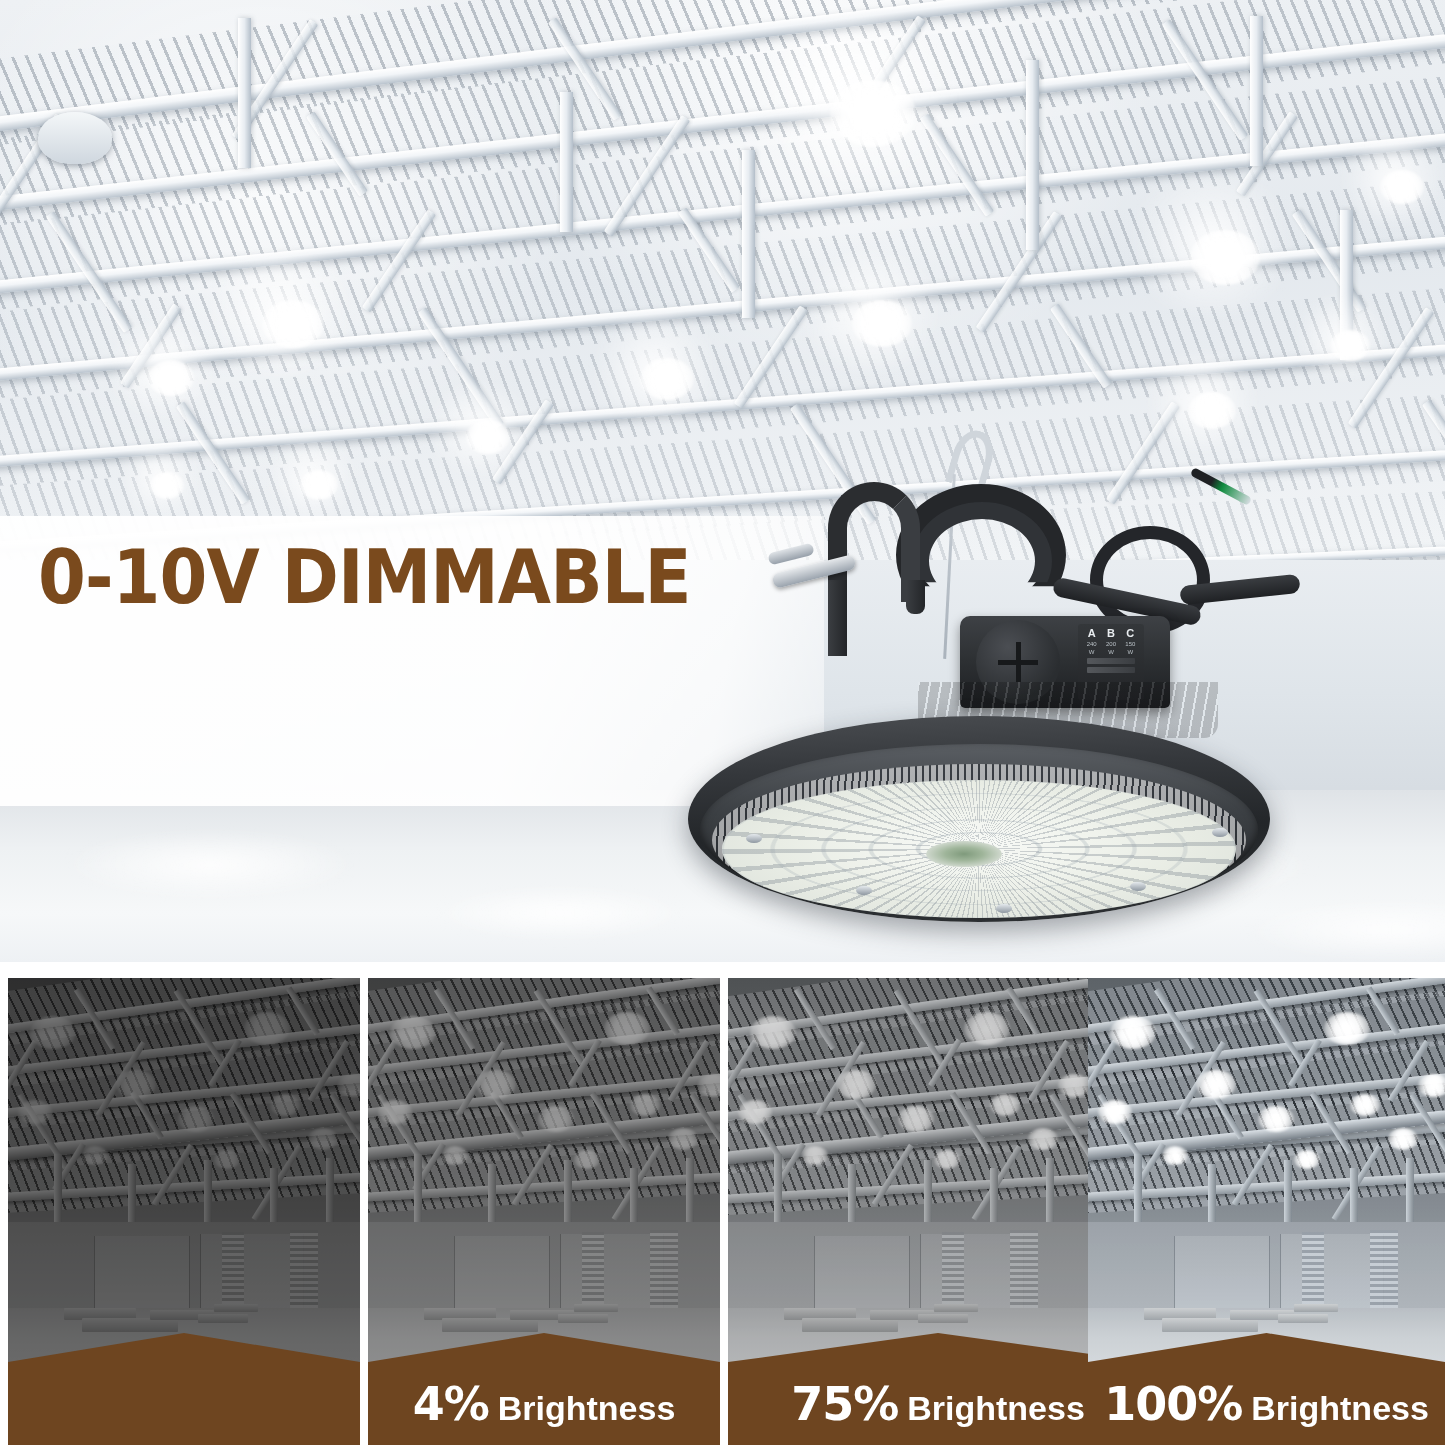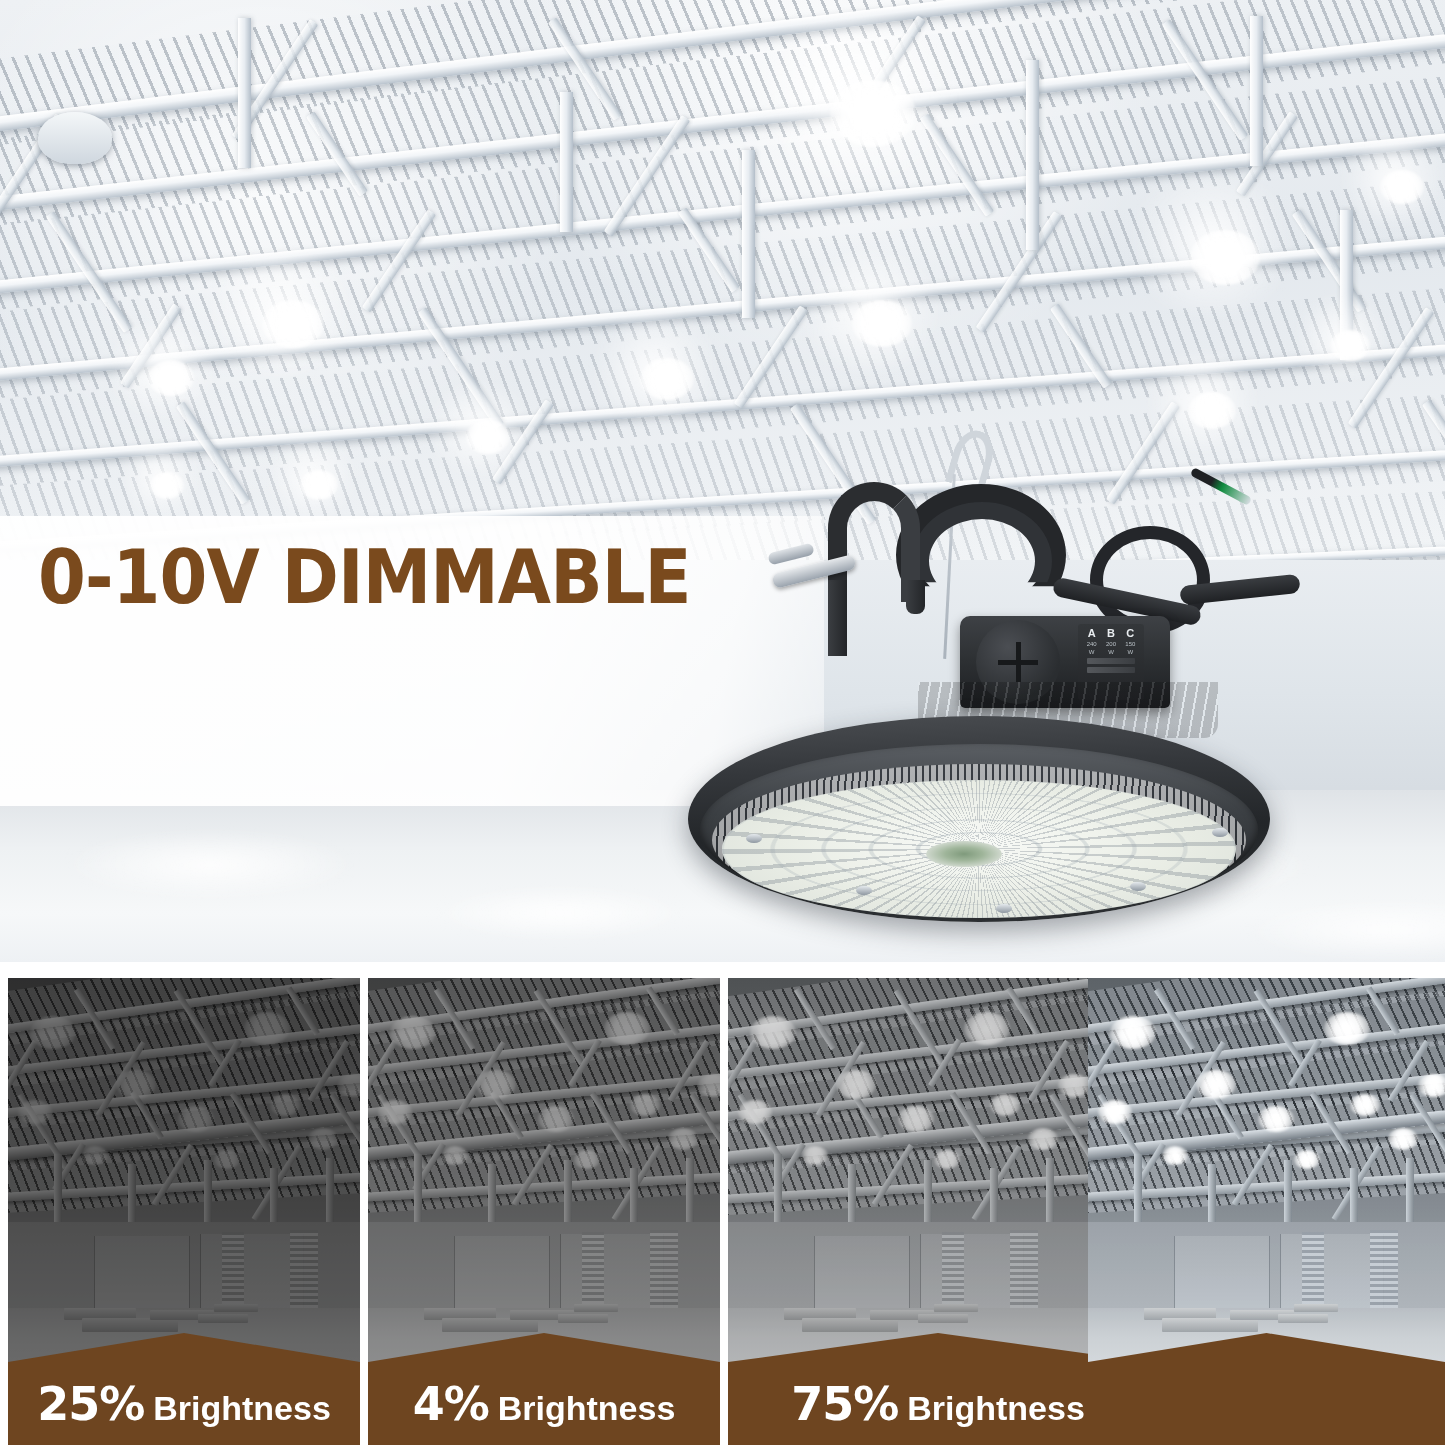"25% Brightness" div.caption { html: <div> <span>25%</span><span>Brightness</span> </div> -> none }
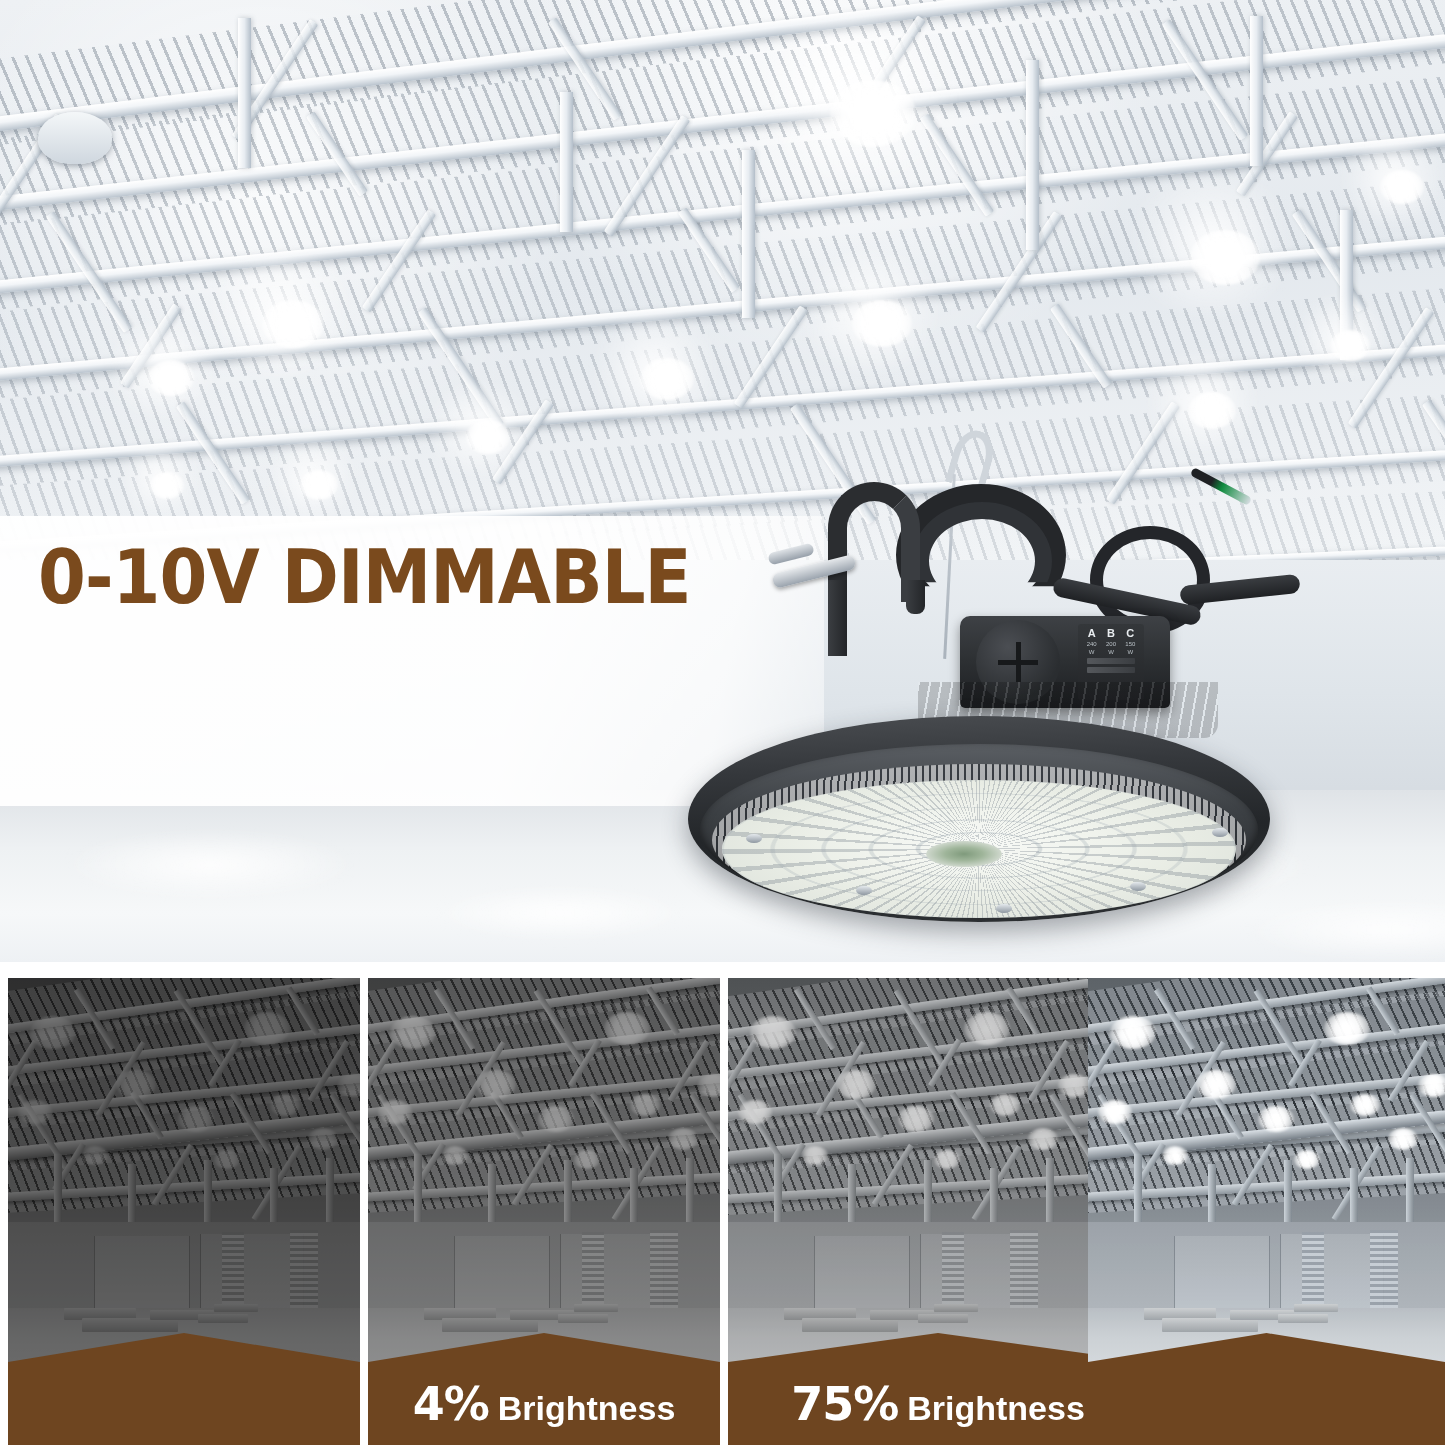"100% Brightness" div.caption { html: none -> <div> <span>100%</span><span>Brightness</span> </div> }
